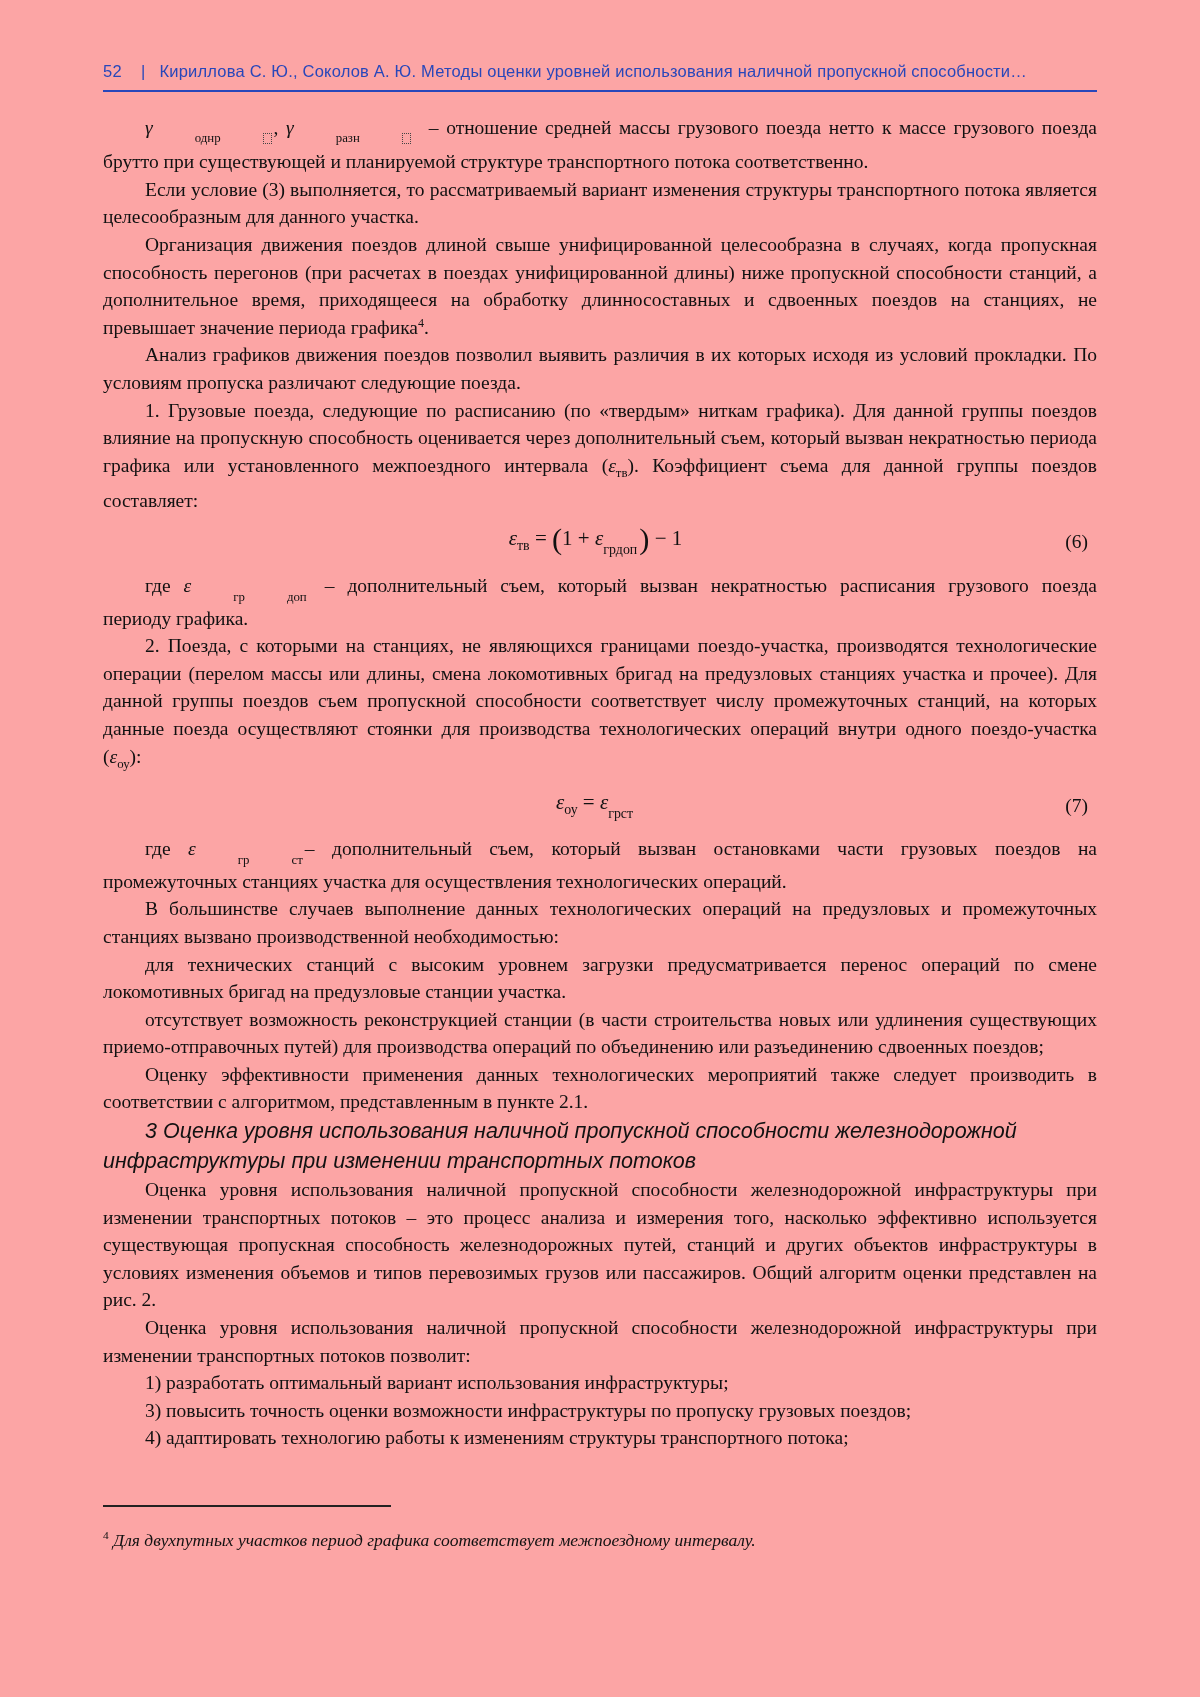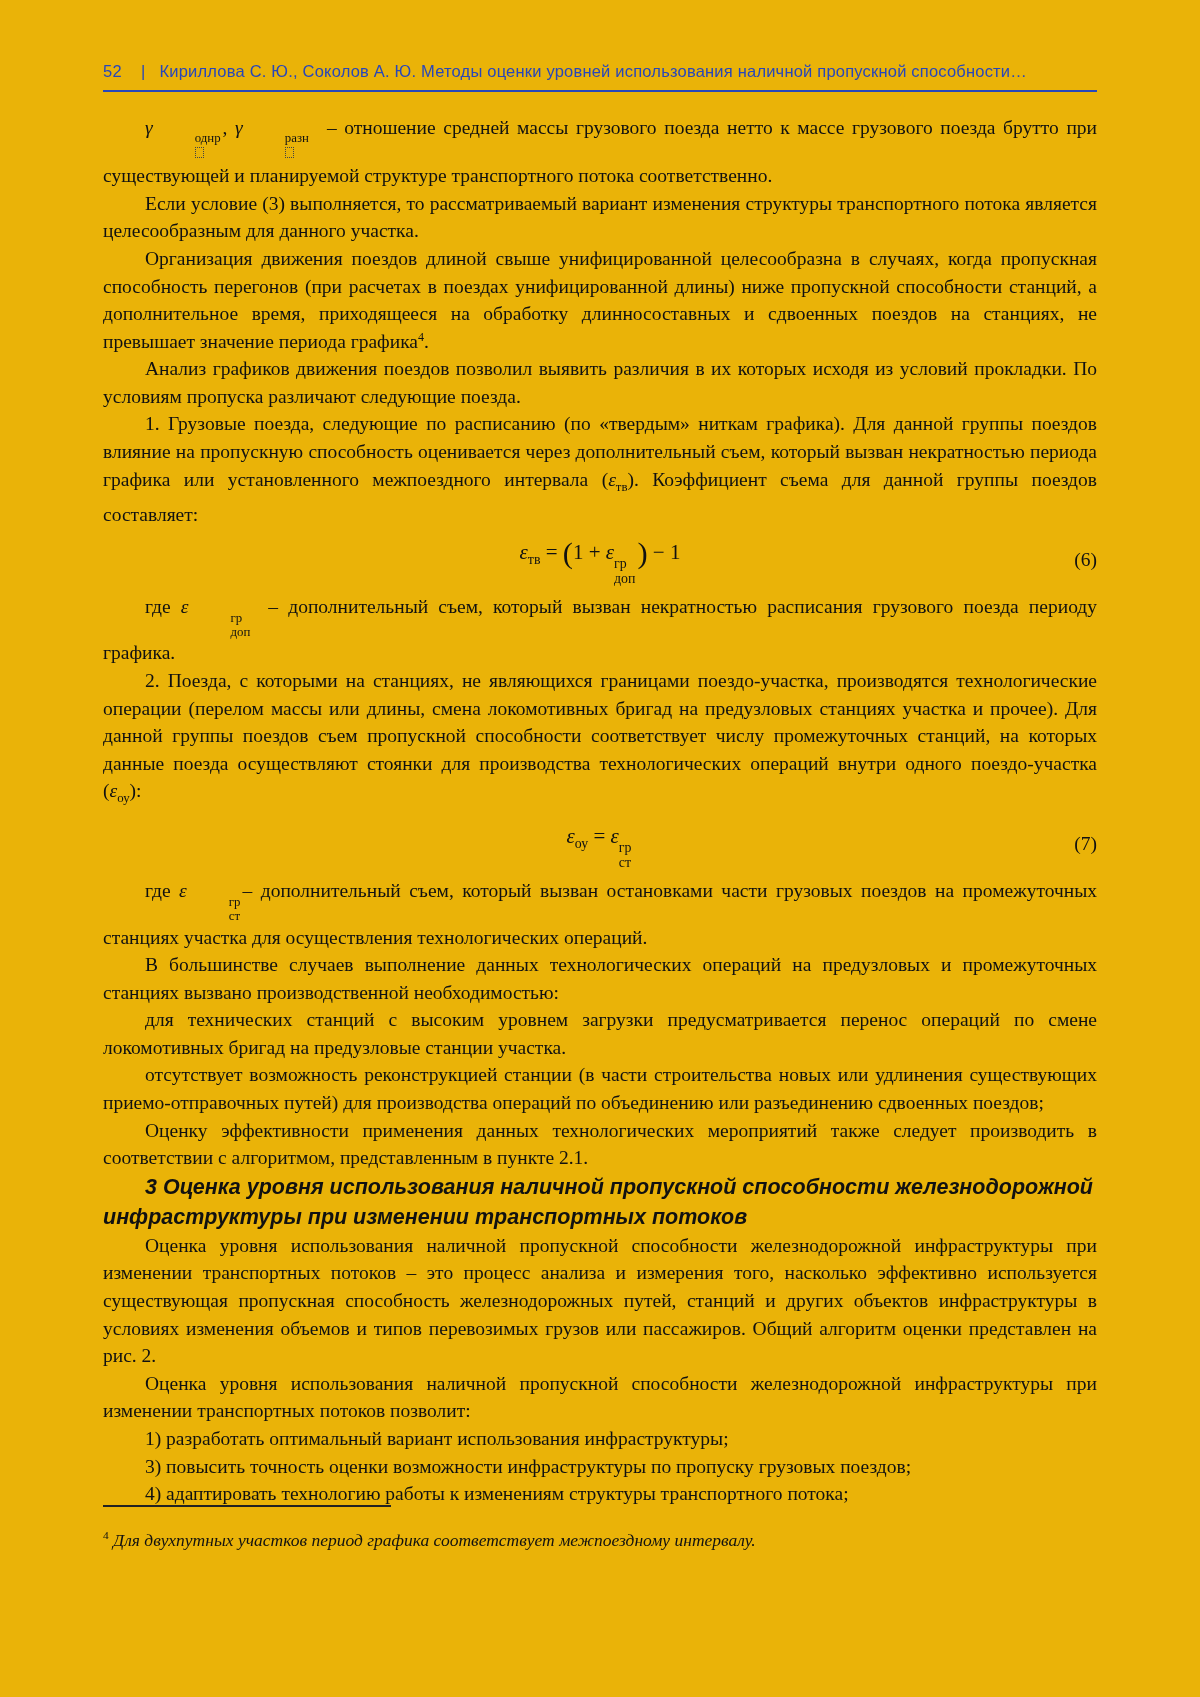"52" .page { background: #eab308 -> #fca5a5 }
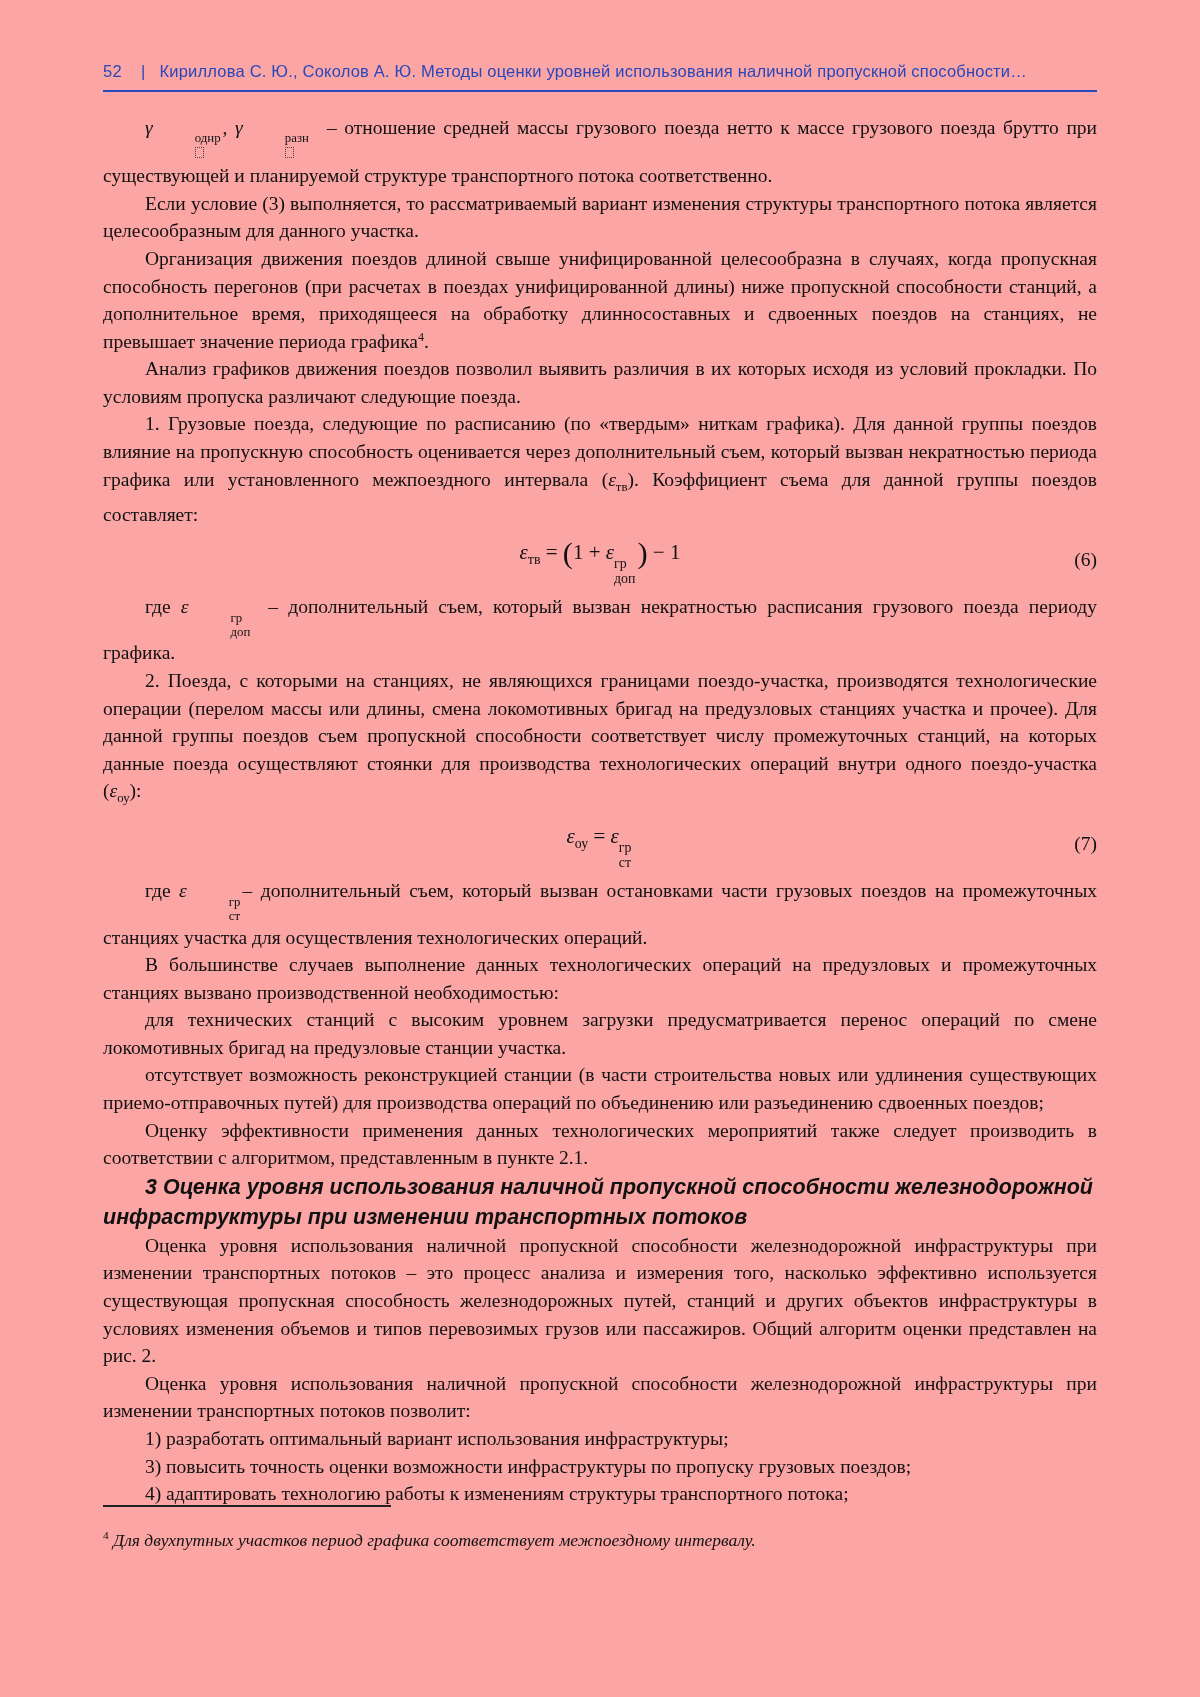"однр" .ss { flex-direction: column -> row }
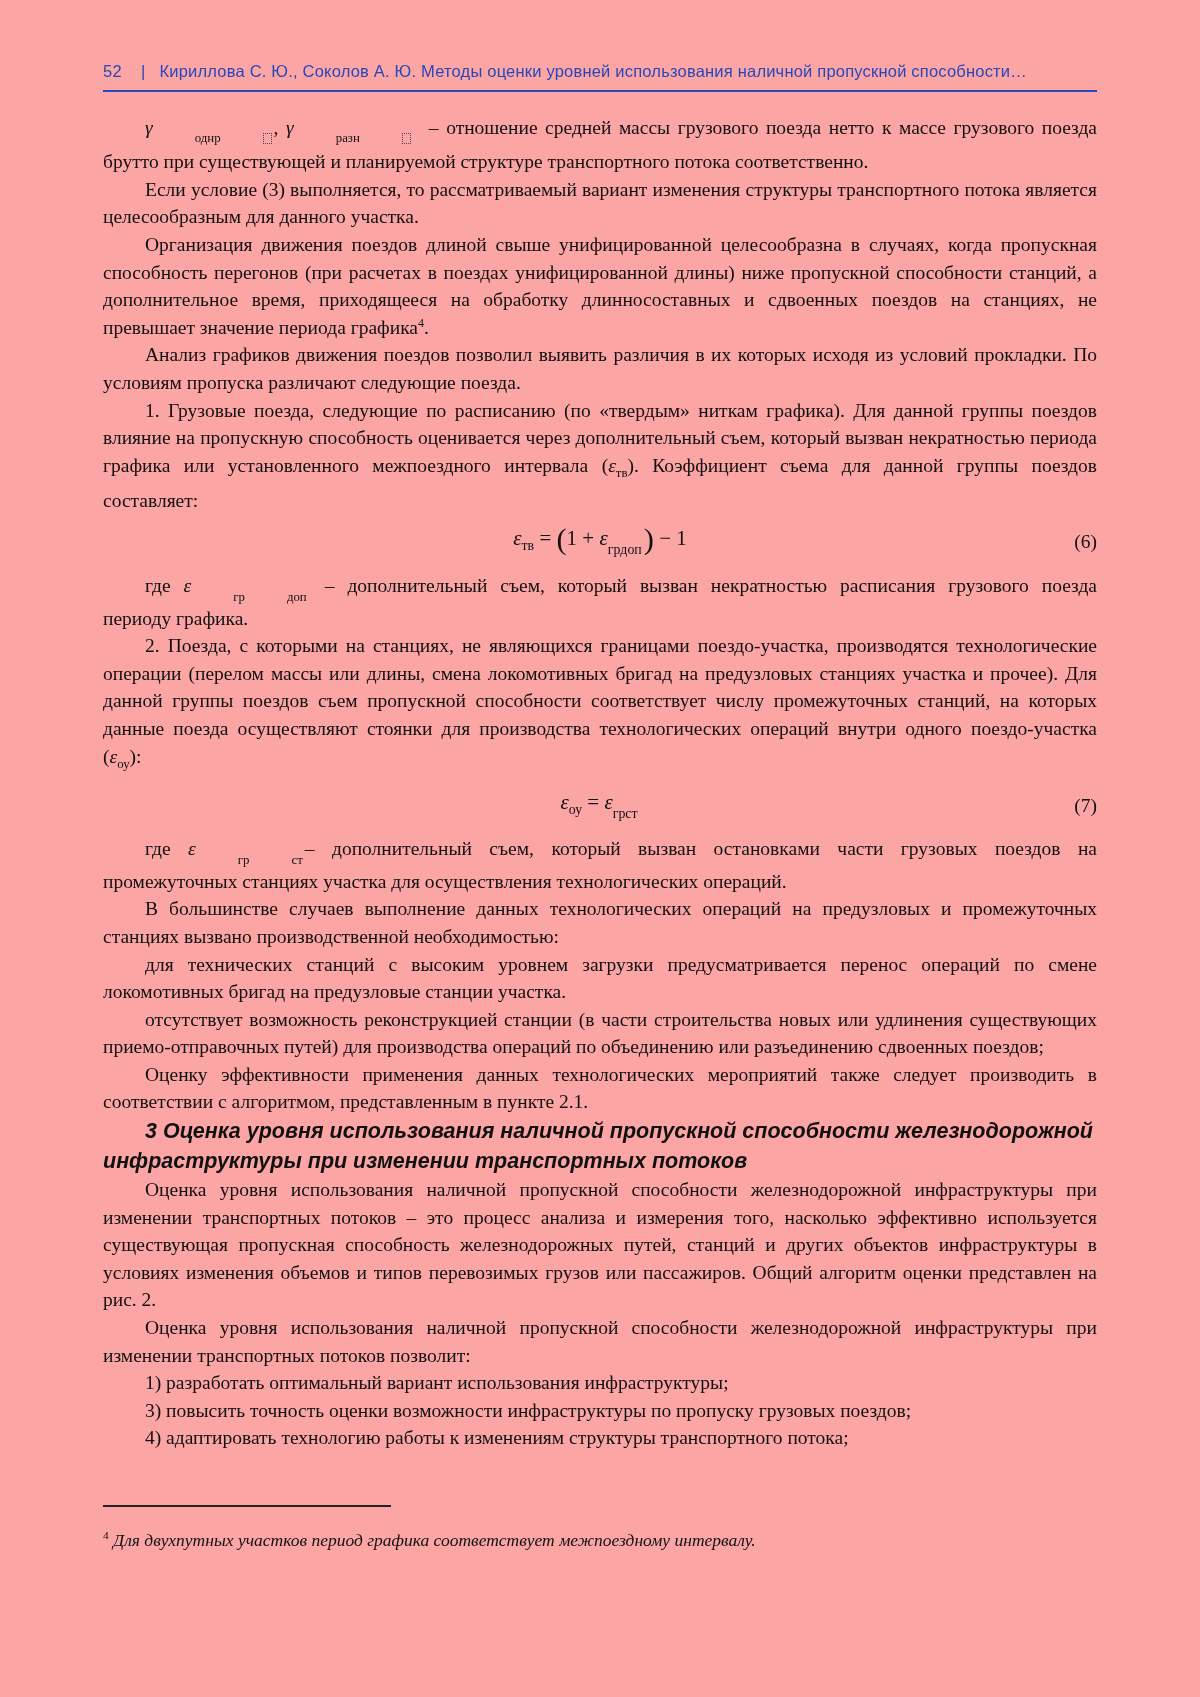"εтв = (1 + ε" .formula-row { margin: 4px 0 6px 0 -> 4px 9px 6px 0 }
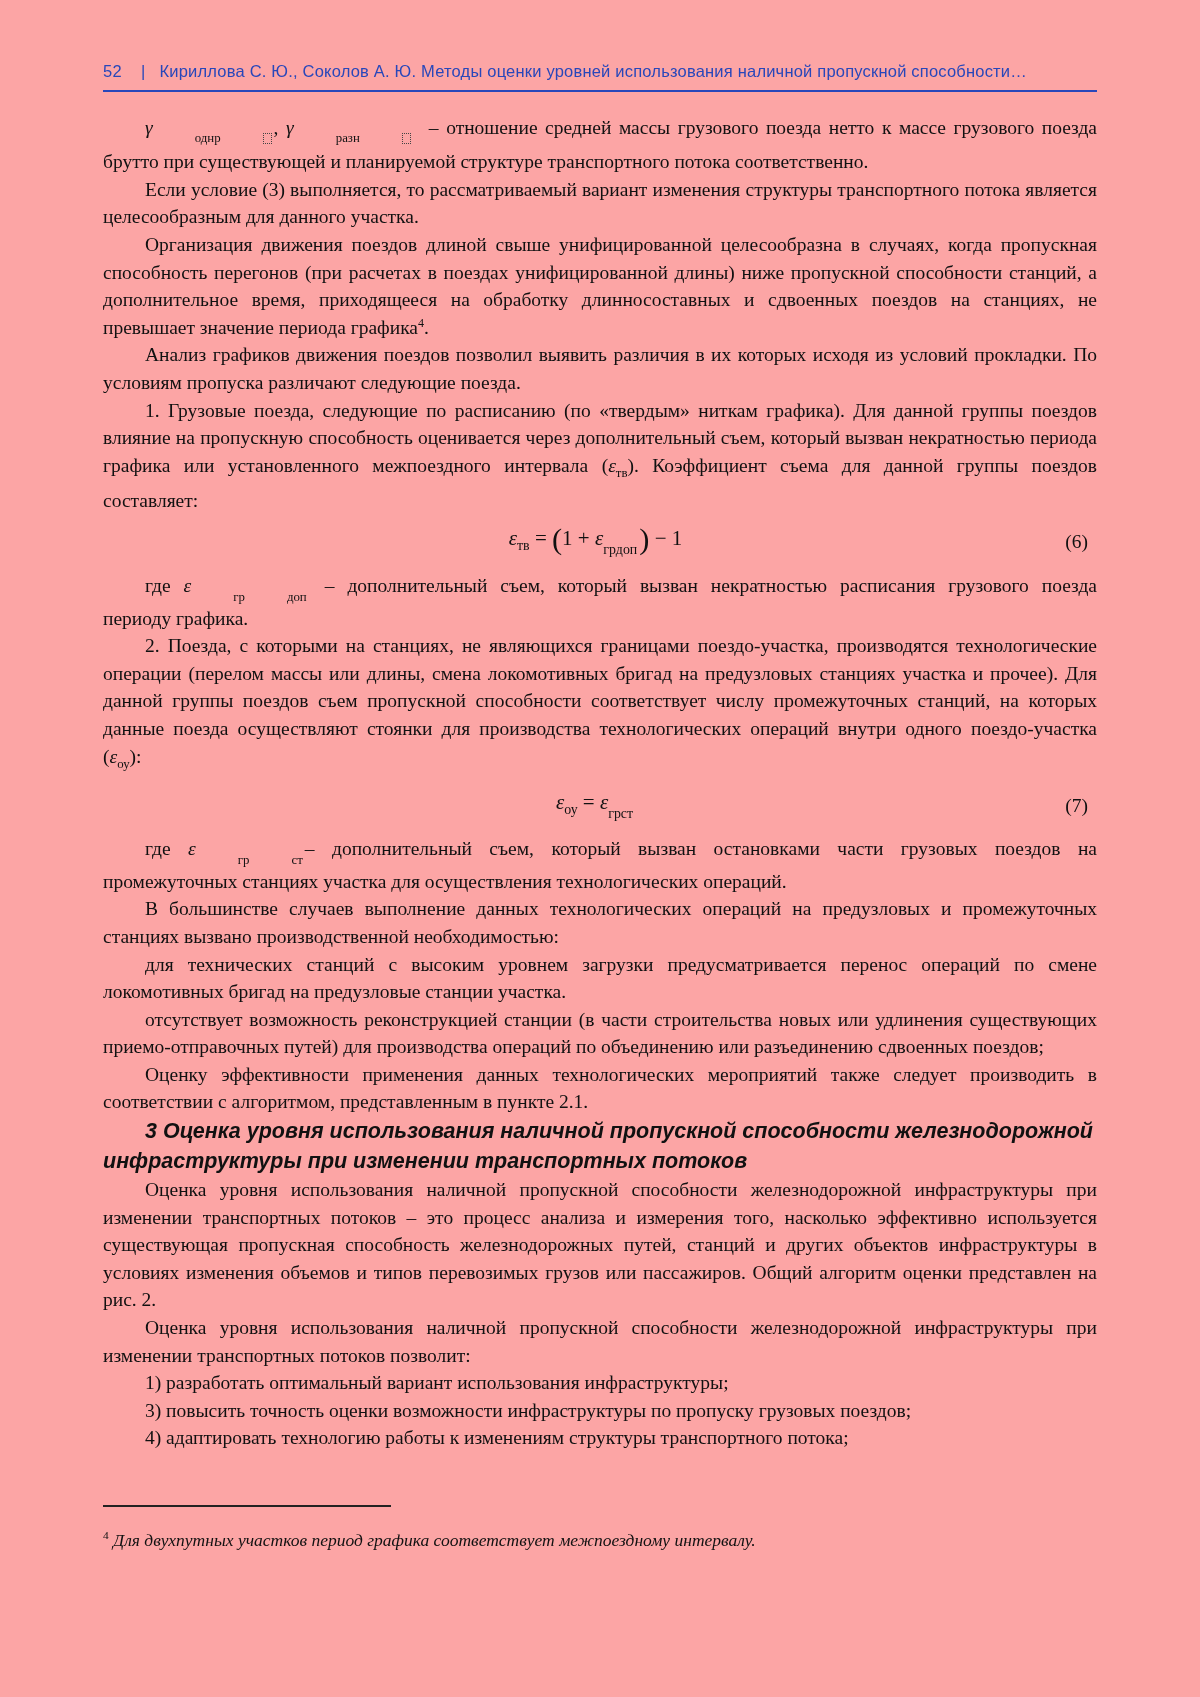"3 Оценка уровня использования наличной" .h-sect3 { font-weight: bold -> normal }
